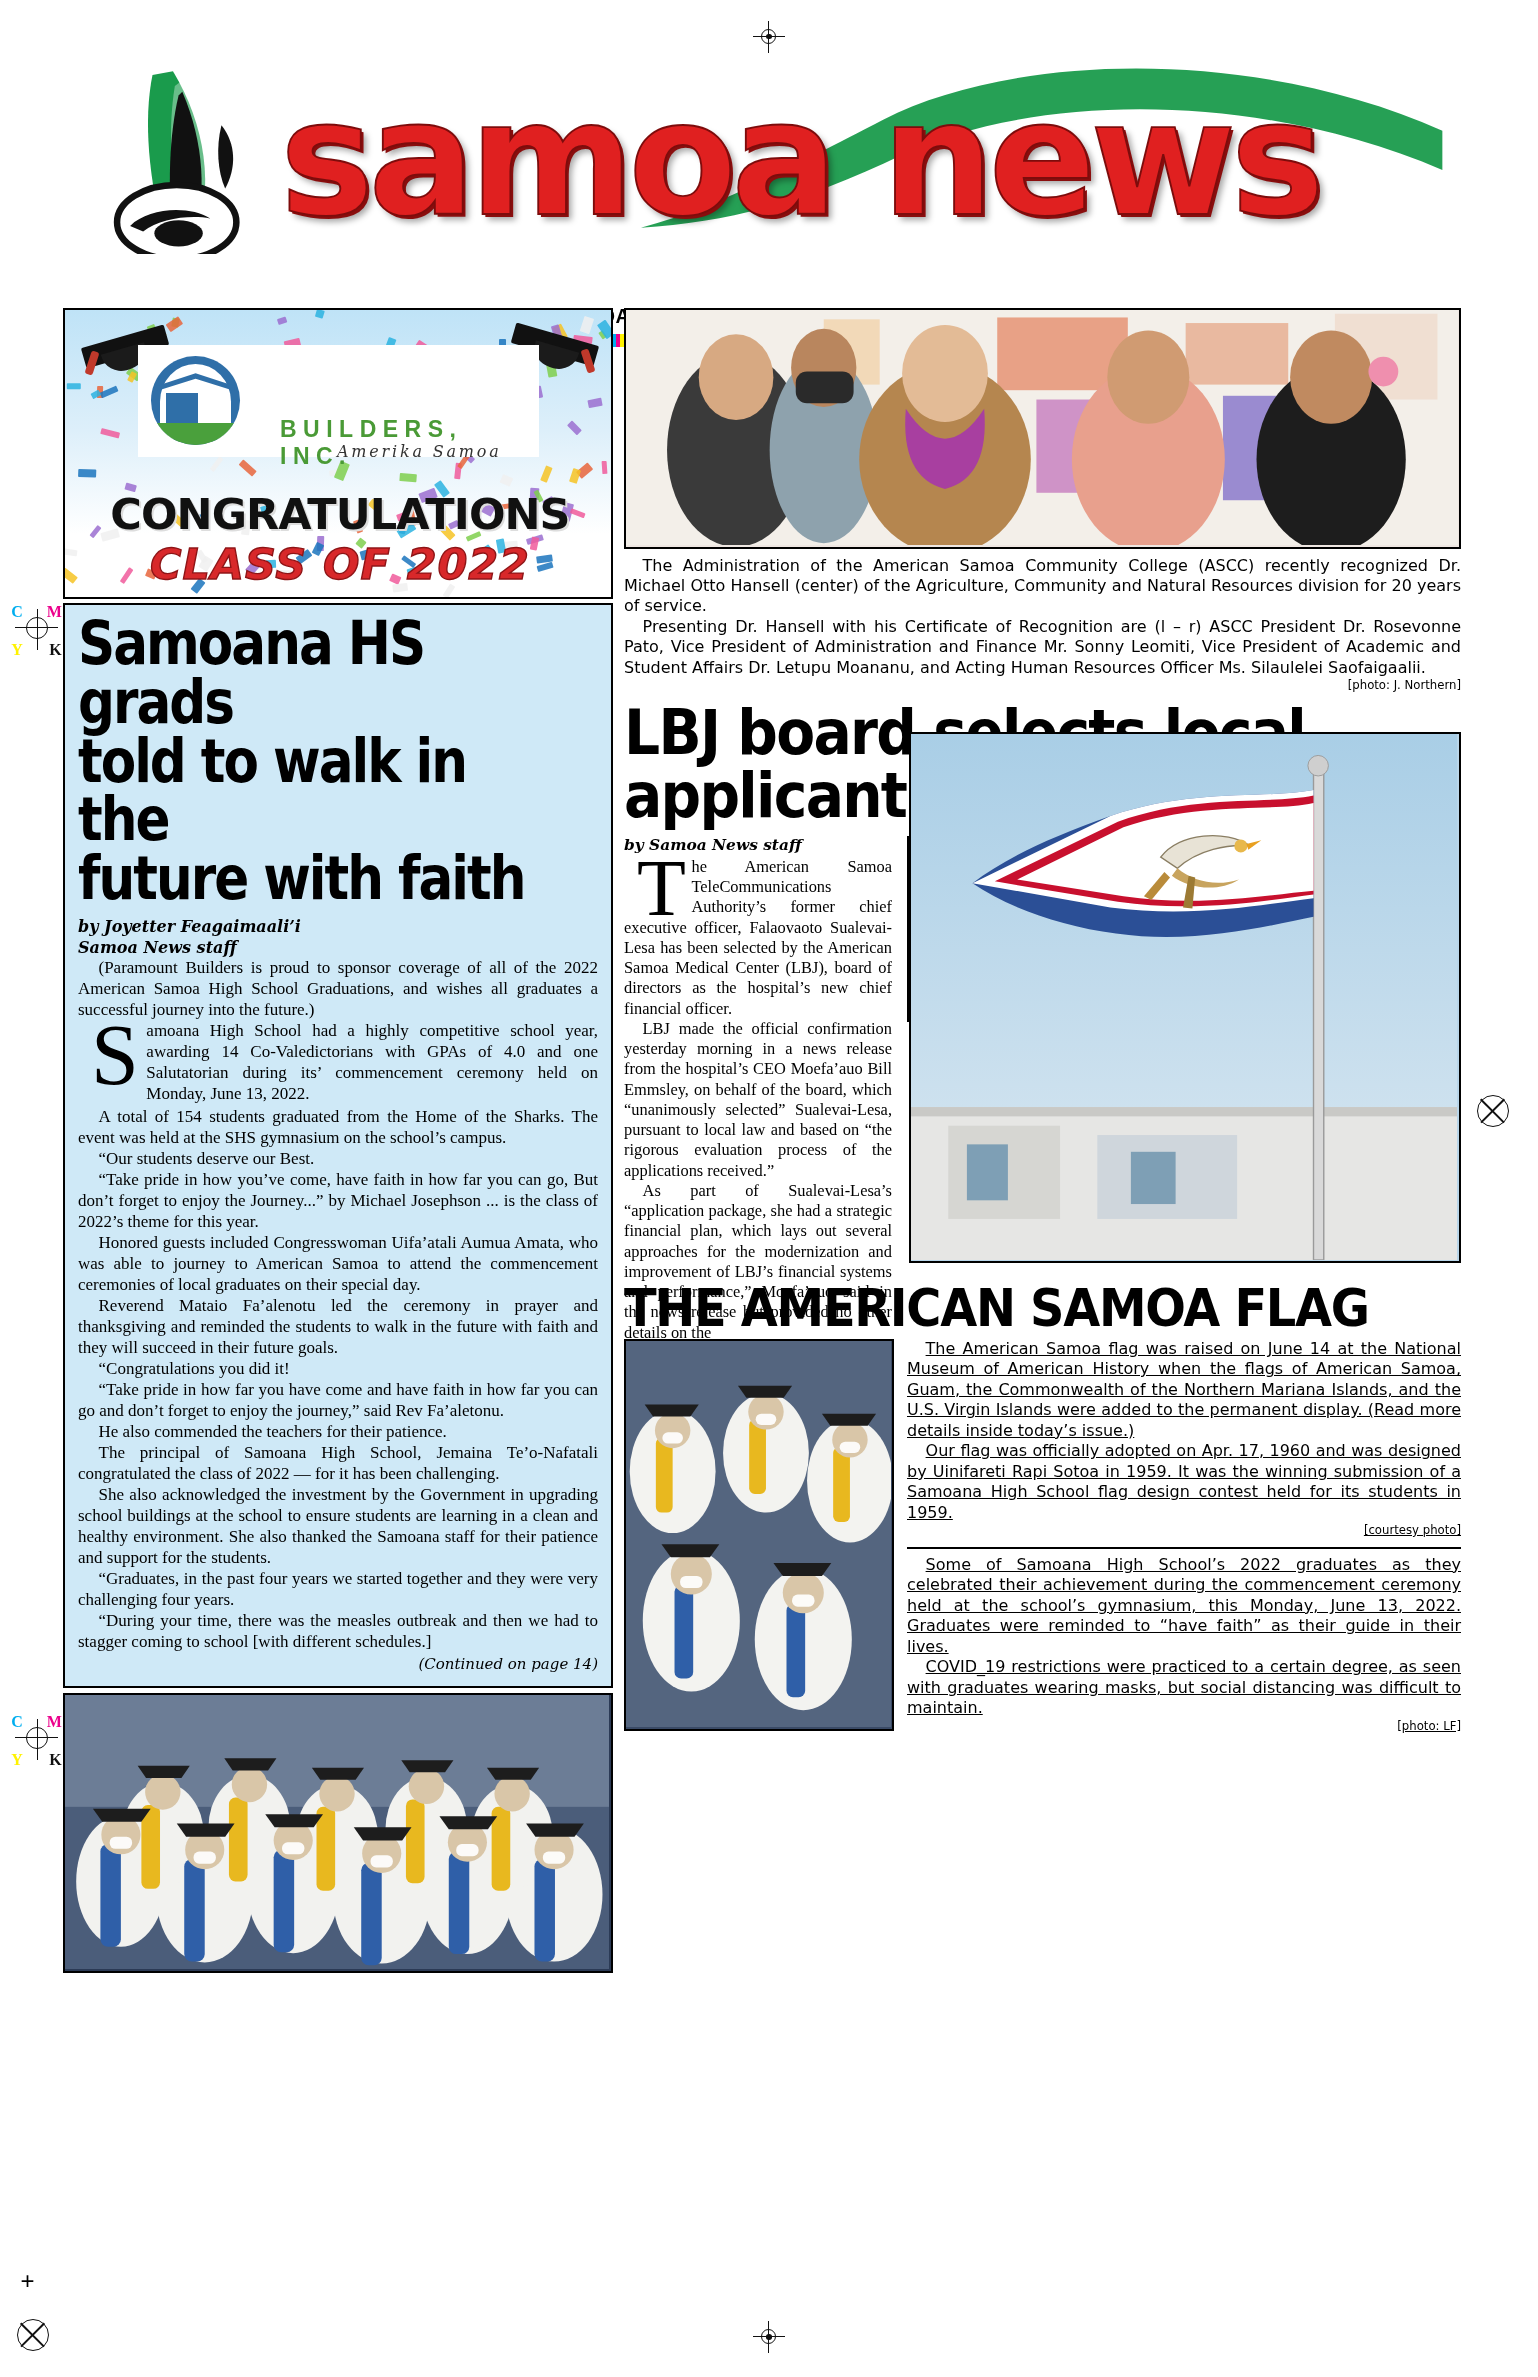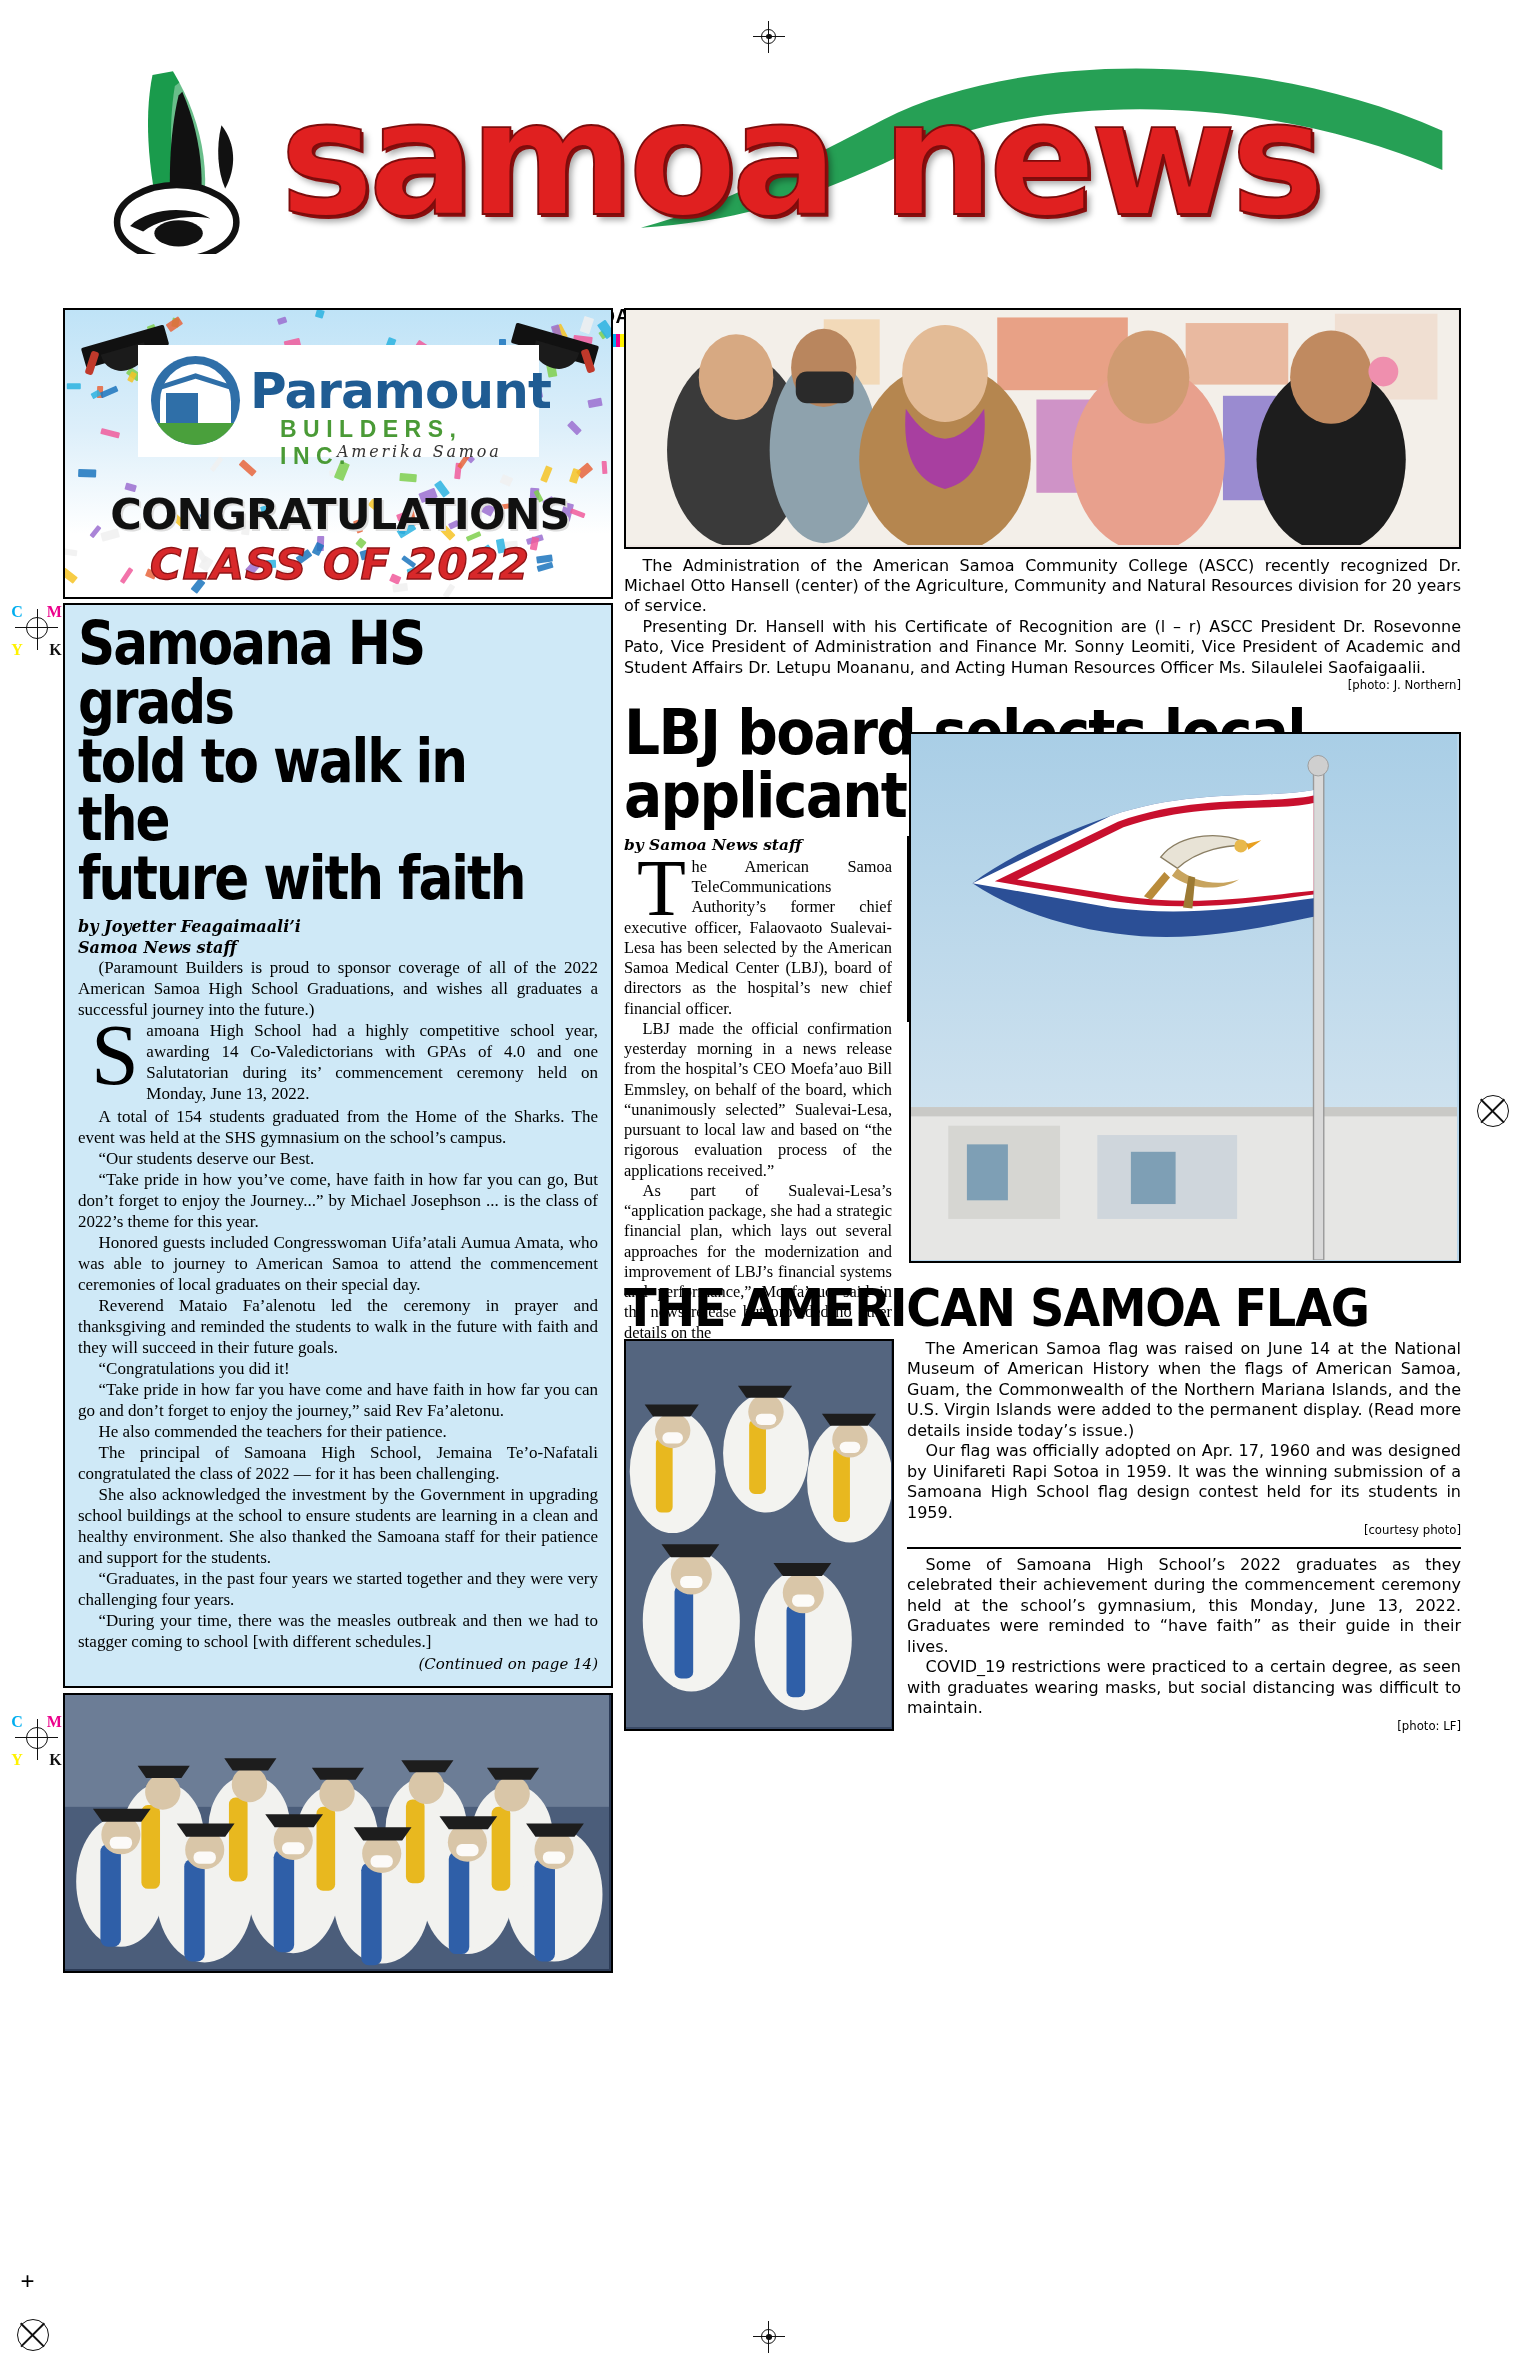"Paramount" div.ph-name { html: <div>Paramount</div> -> none }
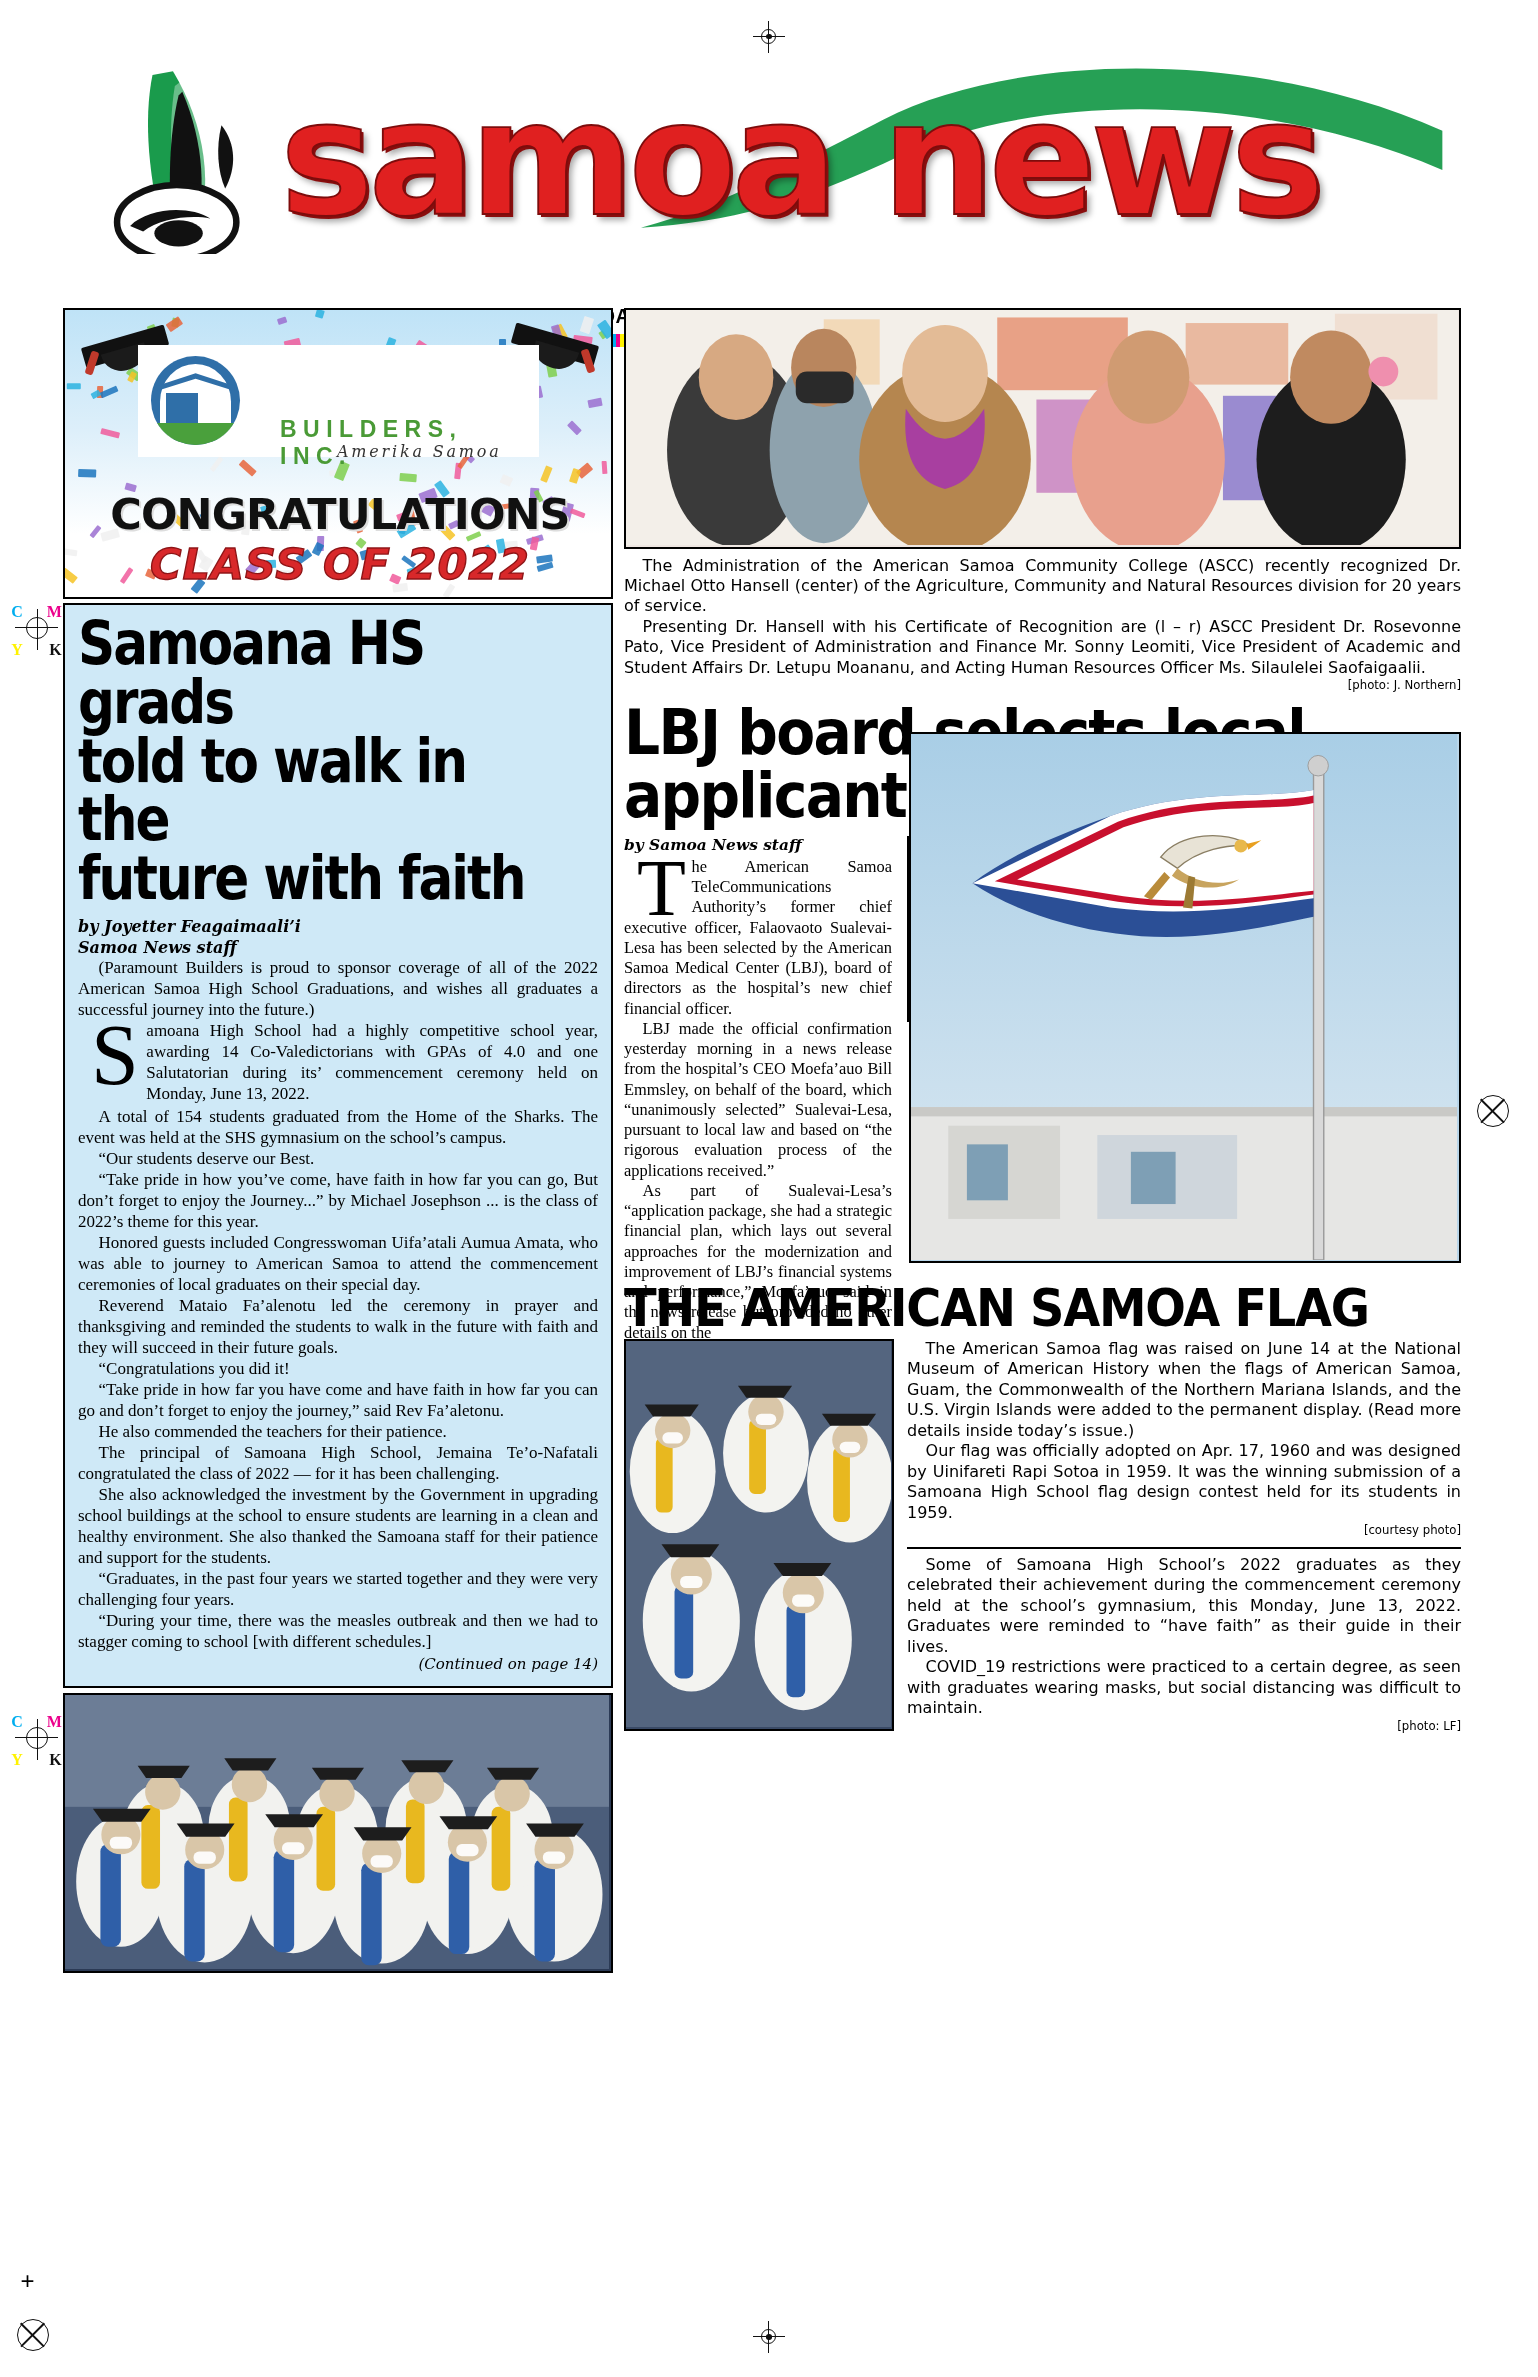"The American Samoa flag was" .bot-text { text-decoration: none -> underline }
